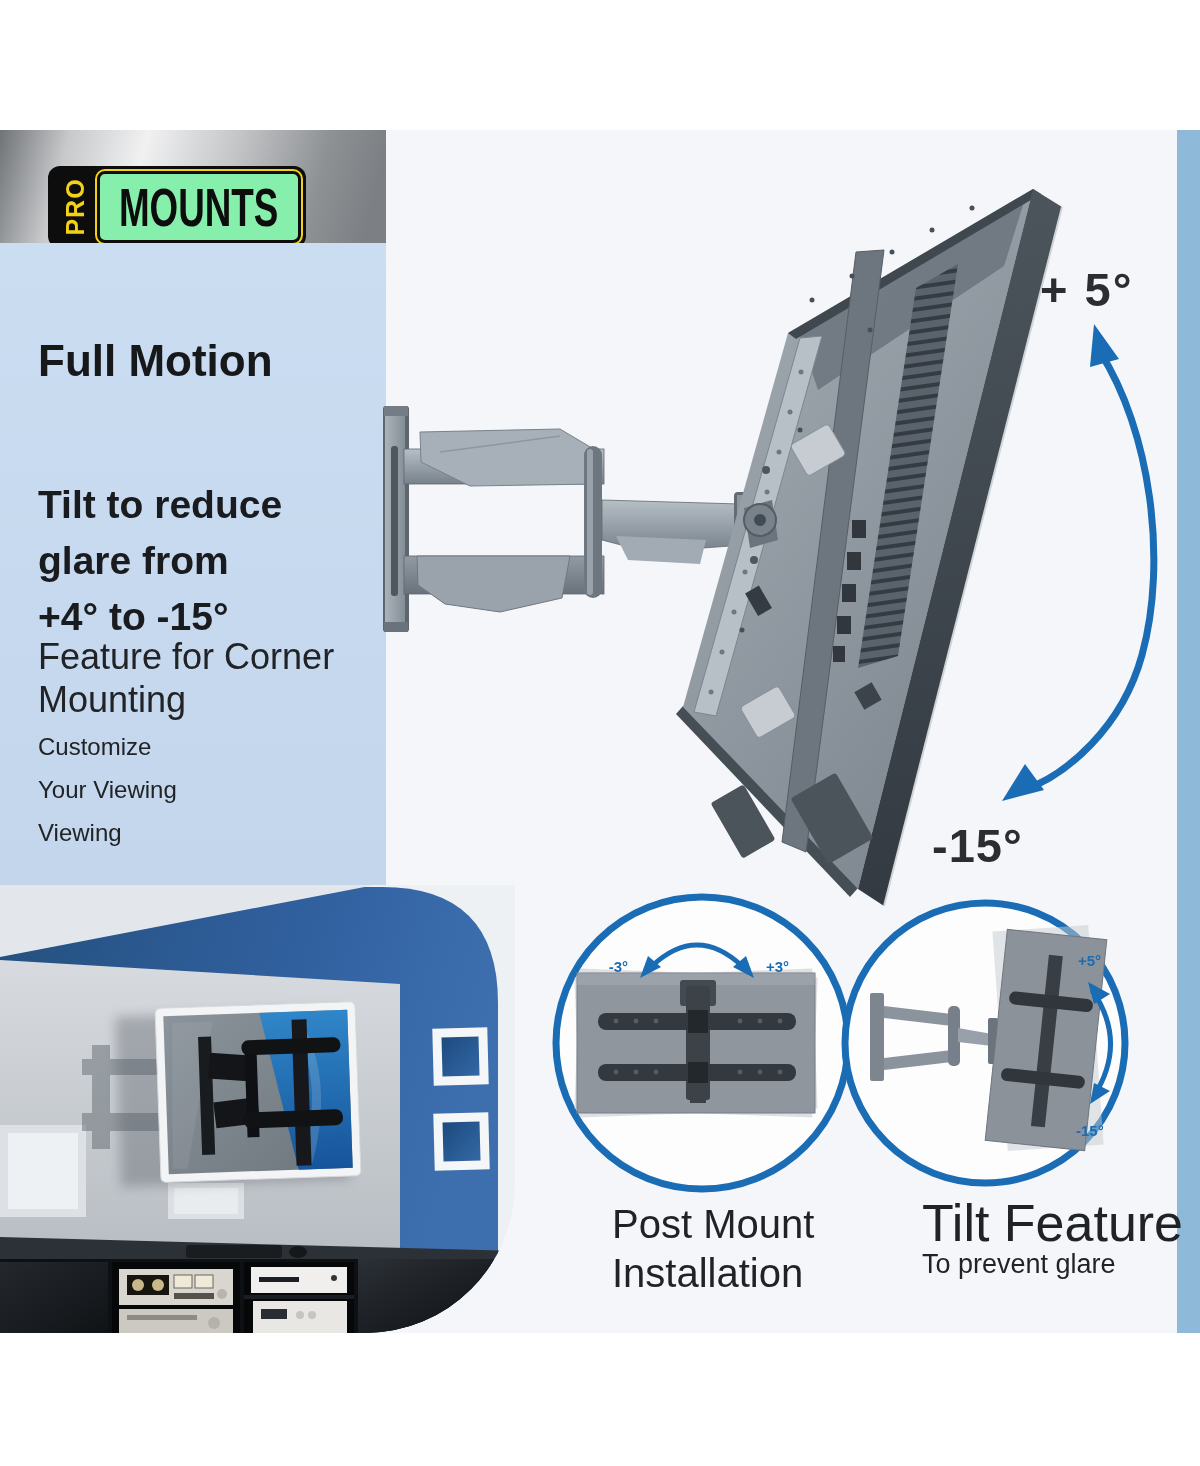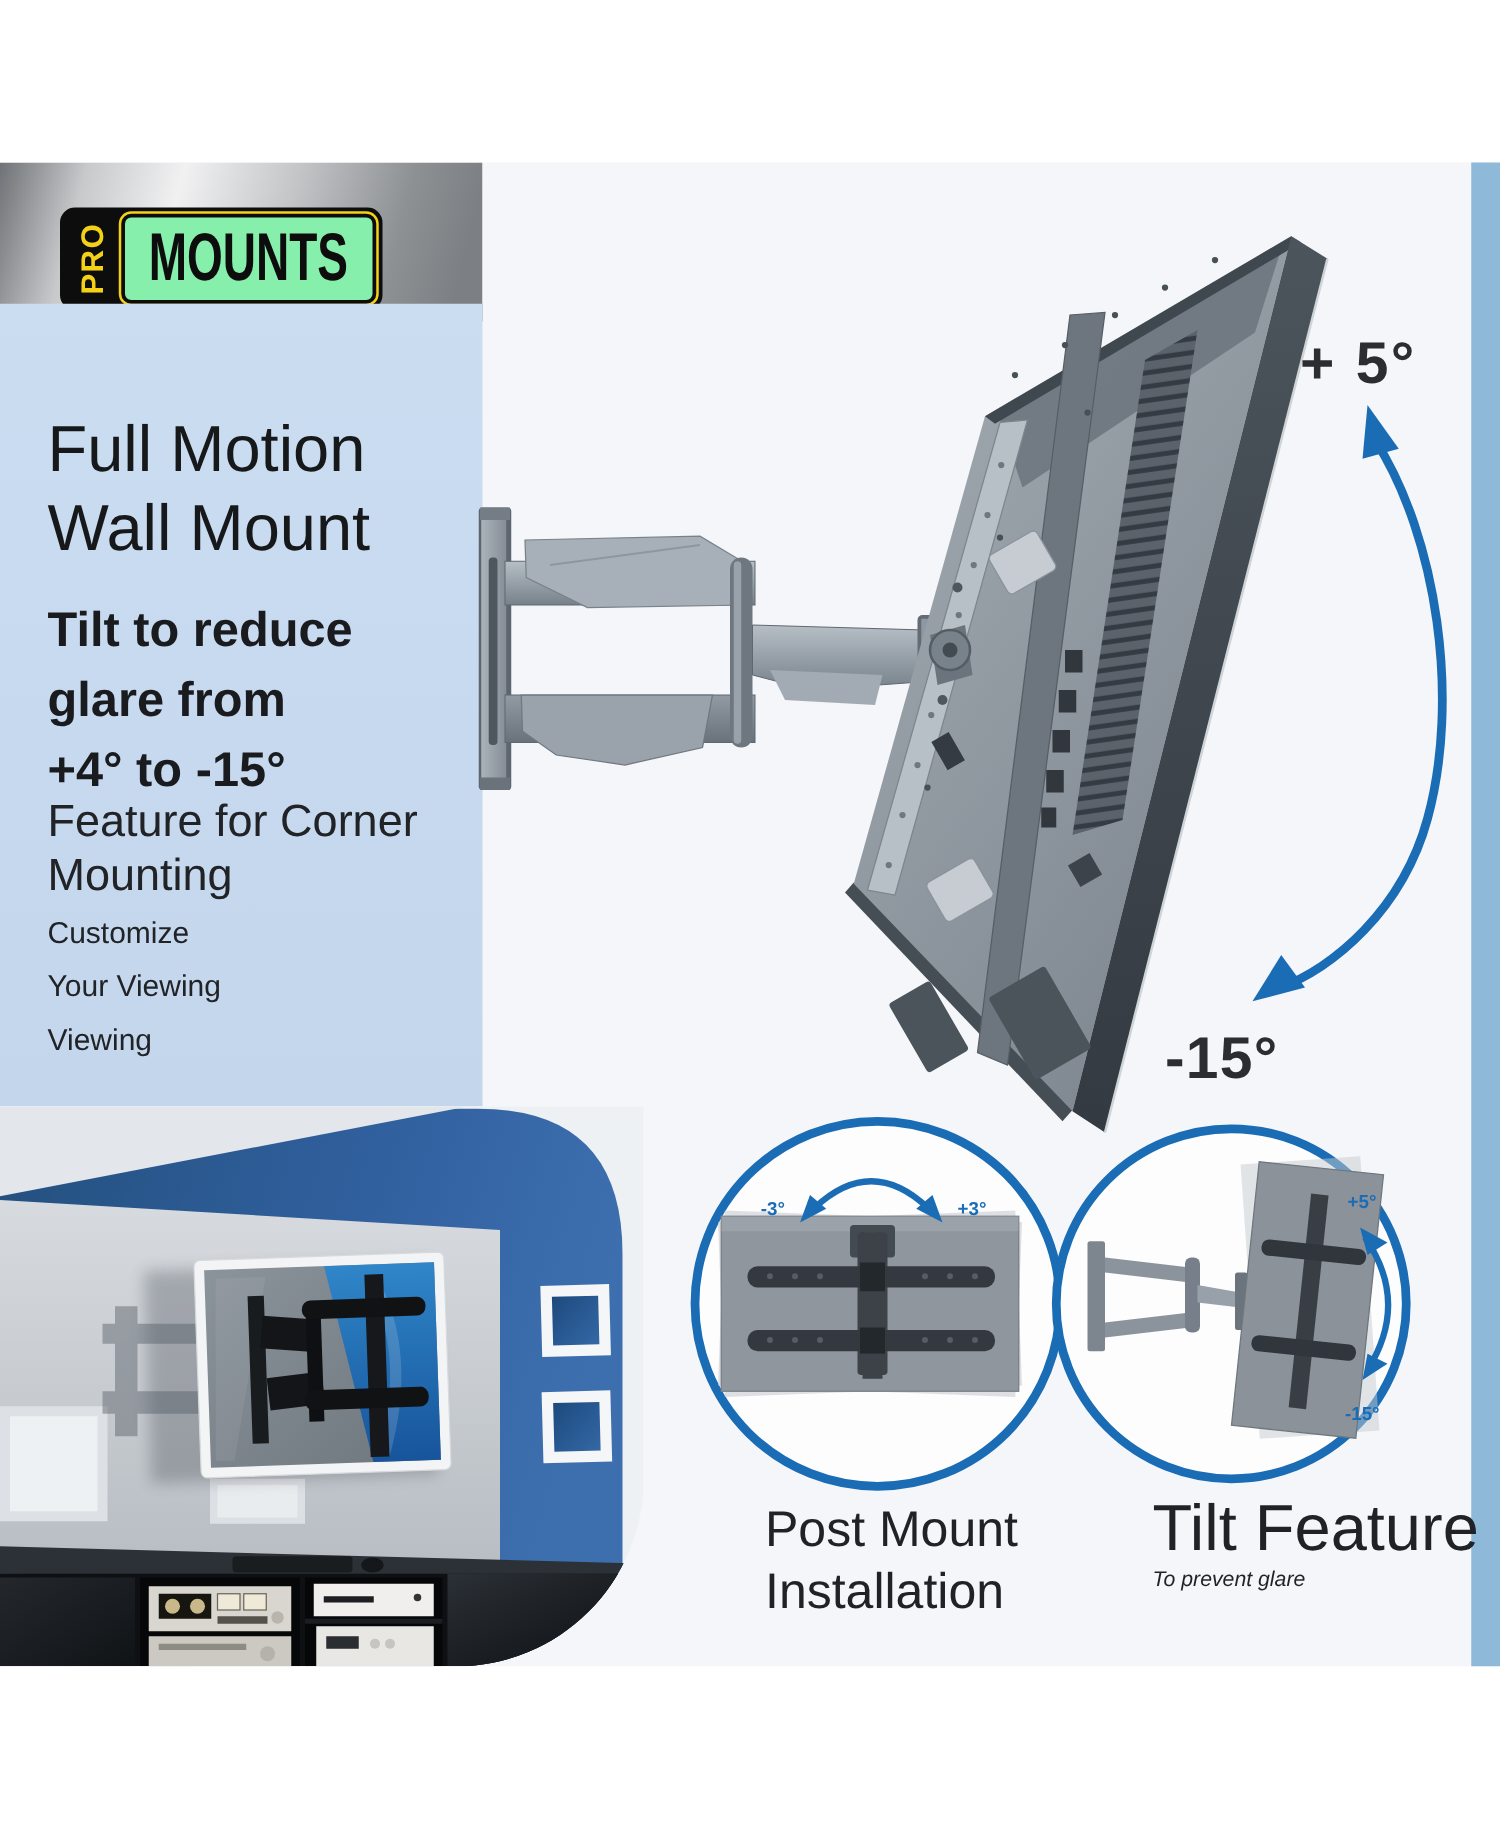"Full Motion" .panel-title { font-size: 52px -> 44px; font-weight: 400 -> 700 }
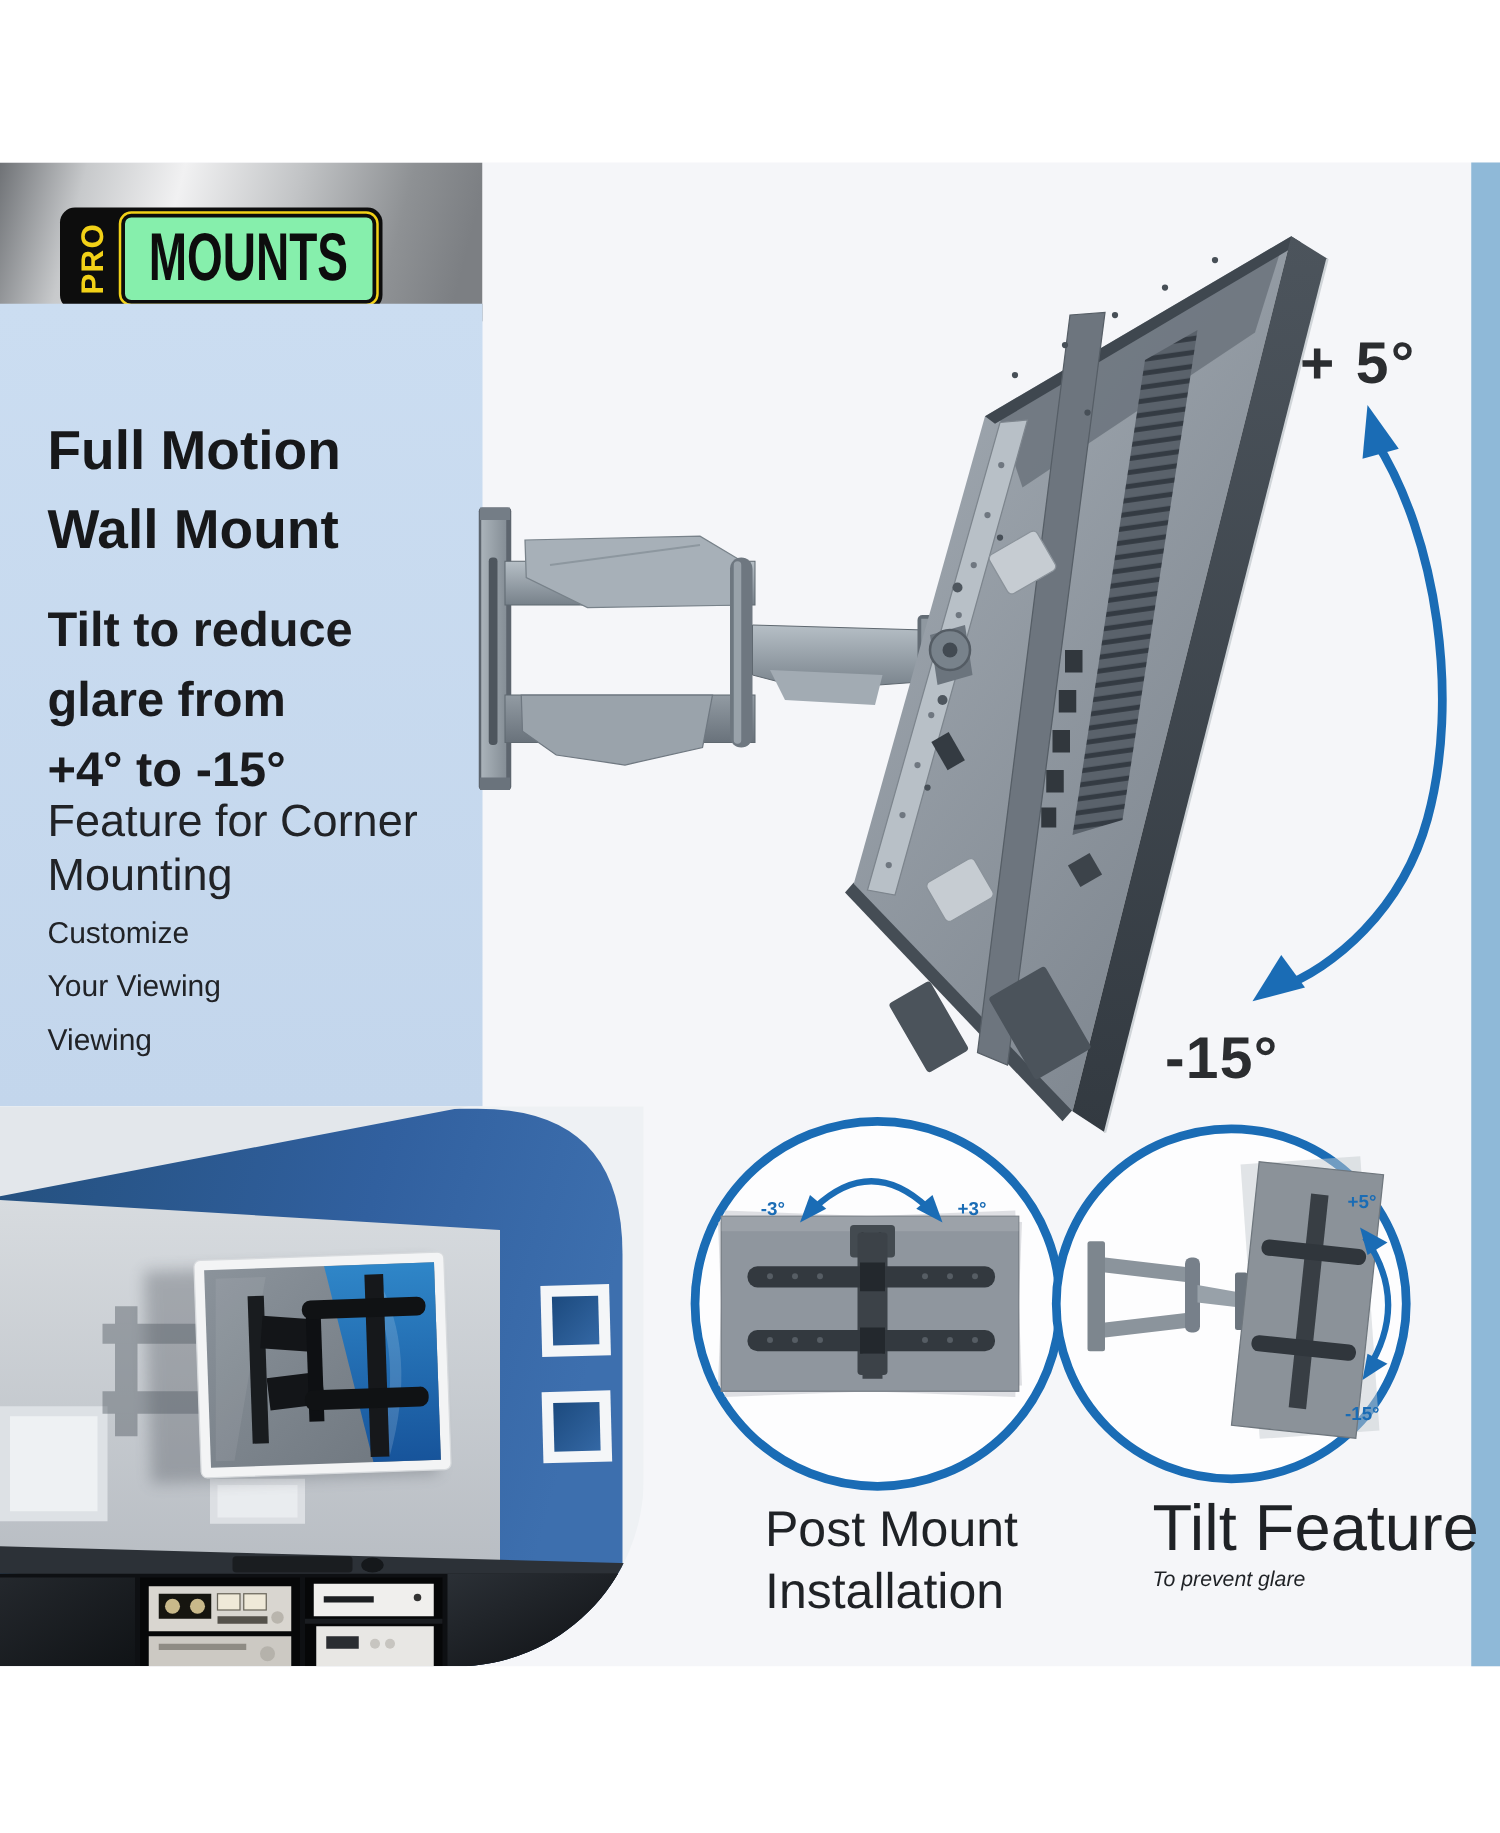"Wall Mount" div { html: <div>Wall Mount</div> -> none }
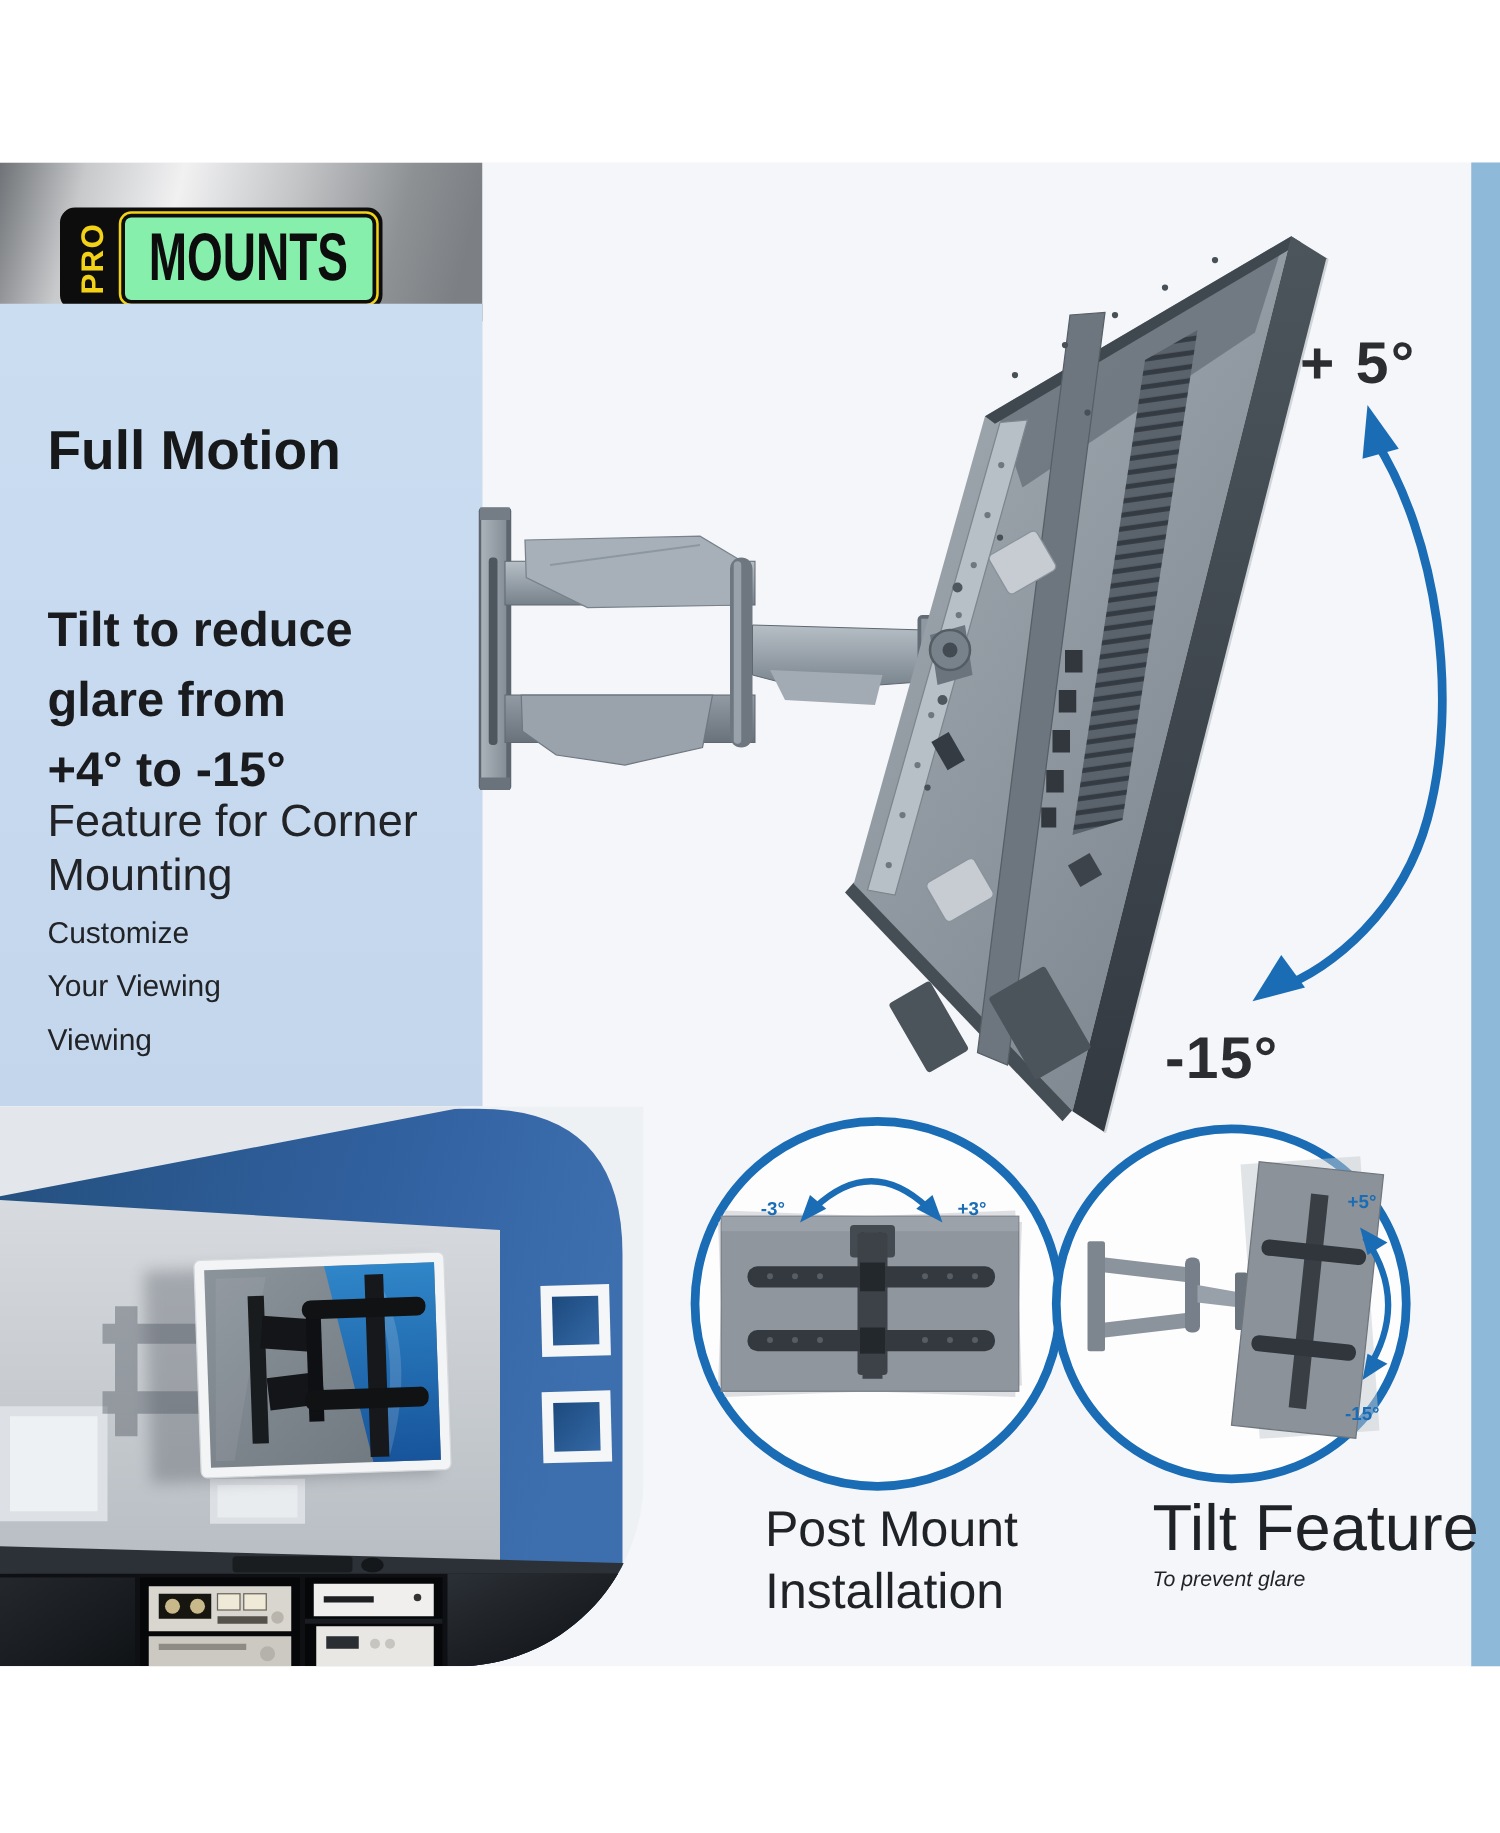"To prevent glare" .caption-right .subcap { font-size: 17px -> 27px; font-style: italic -> none }
